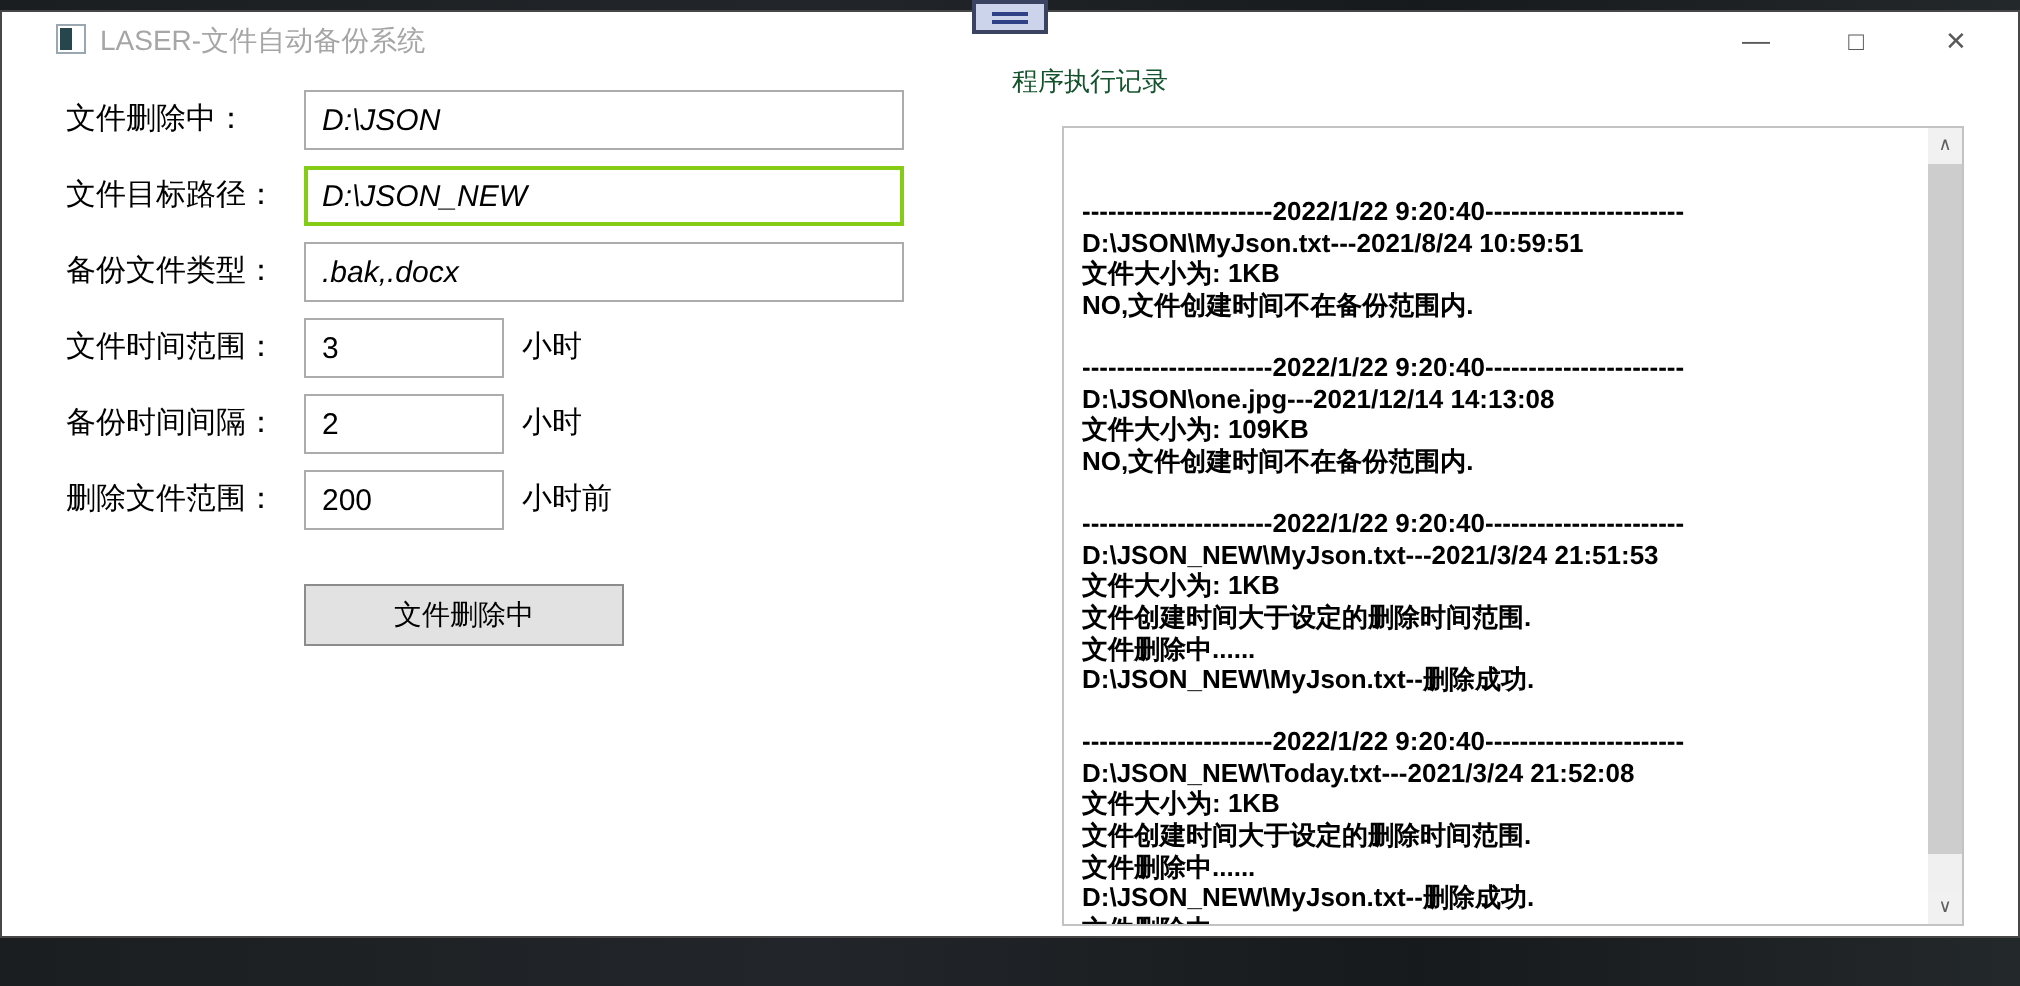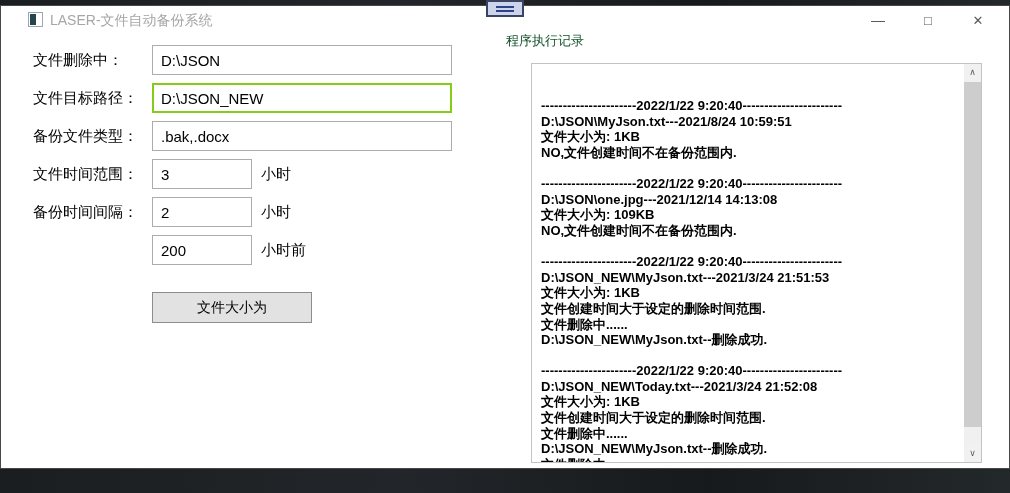"D:\JSON" .textbox.wide { font-style: none -> italic }
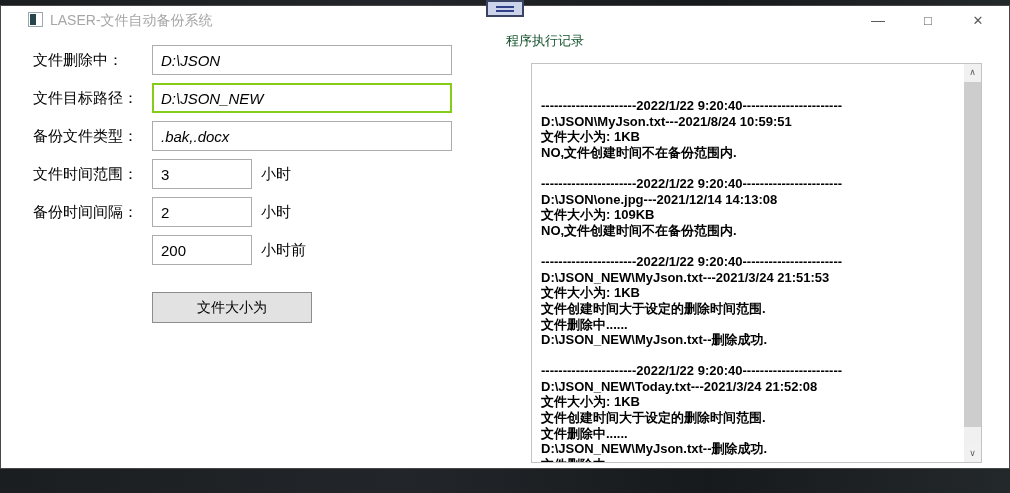"删除文件范围：" span.form-label { html: none -> <span>删除文件范围：</span> }
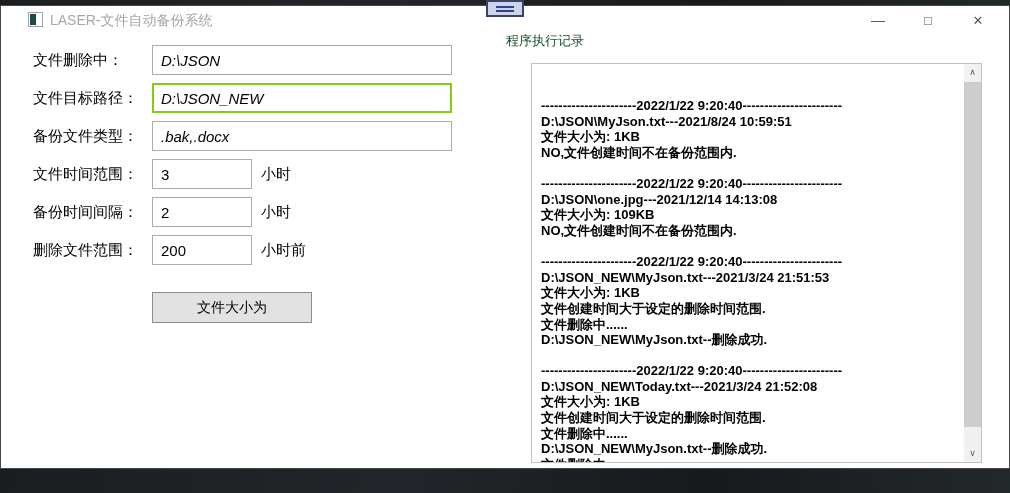"文件大小为" button.pause-button { text: 大小为 -> 删除中 }
